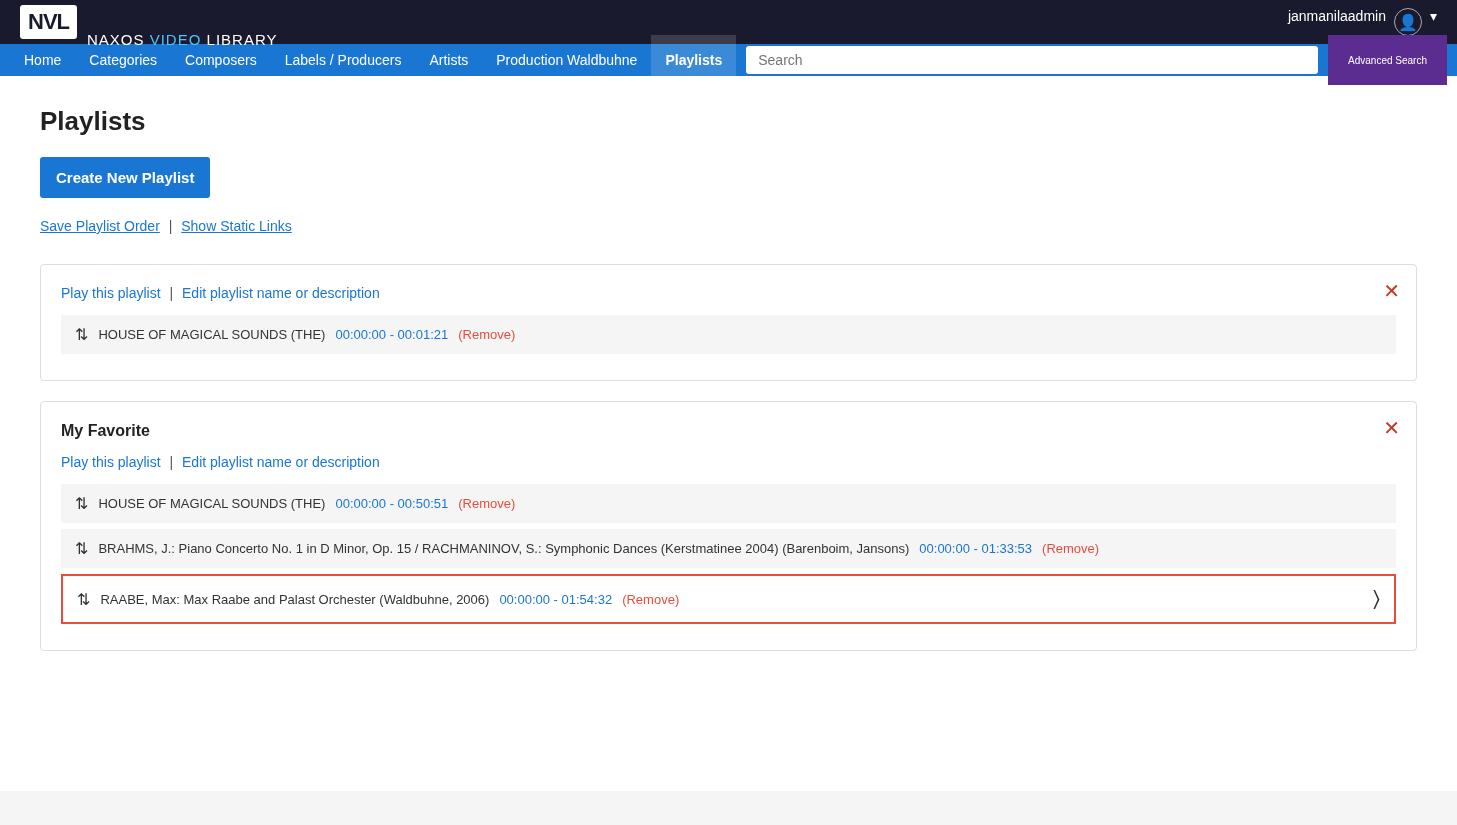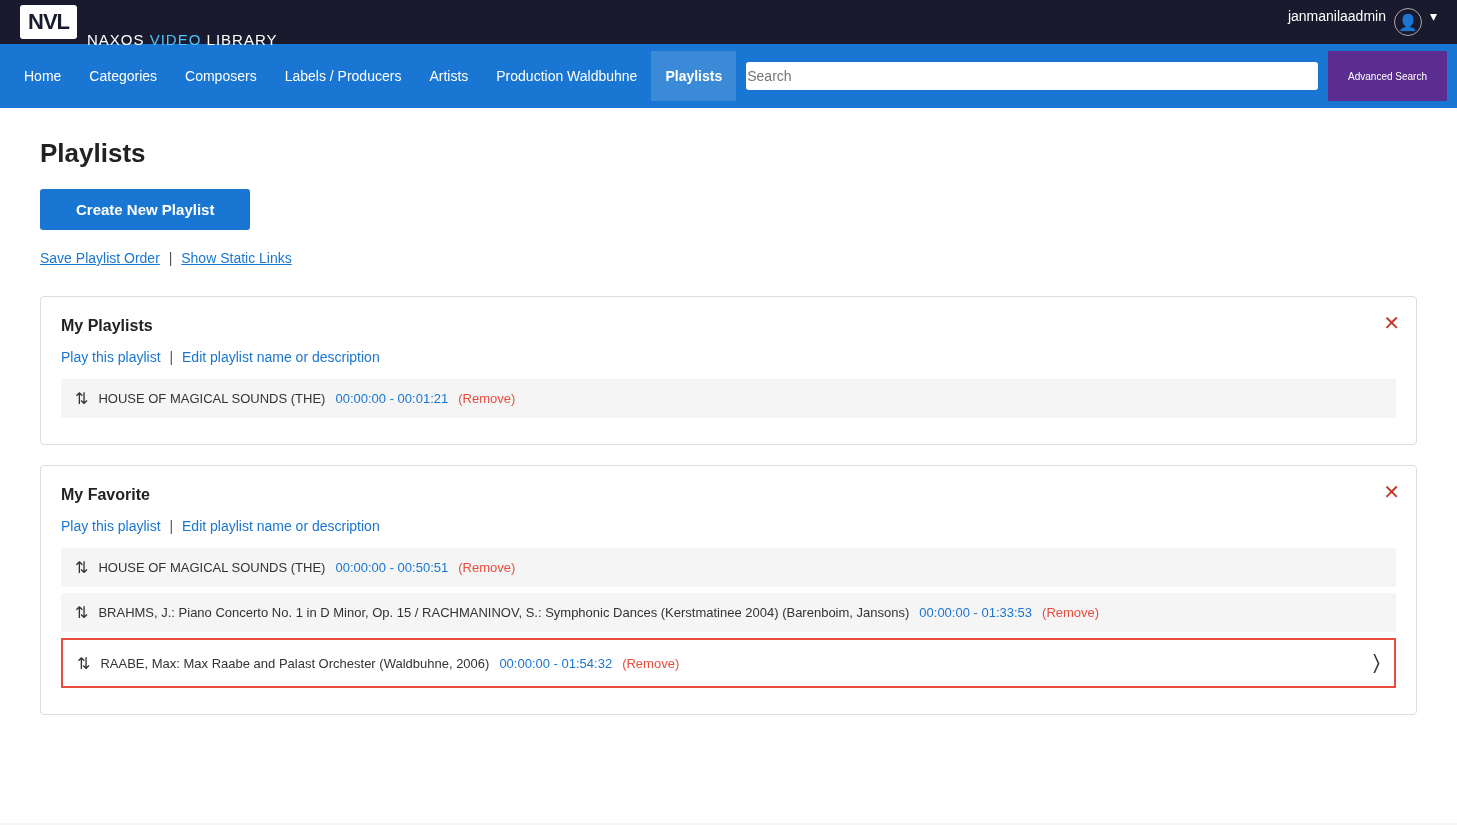"Home" .nav-bar { height: 64px -> 32px }
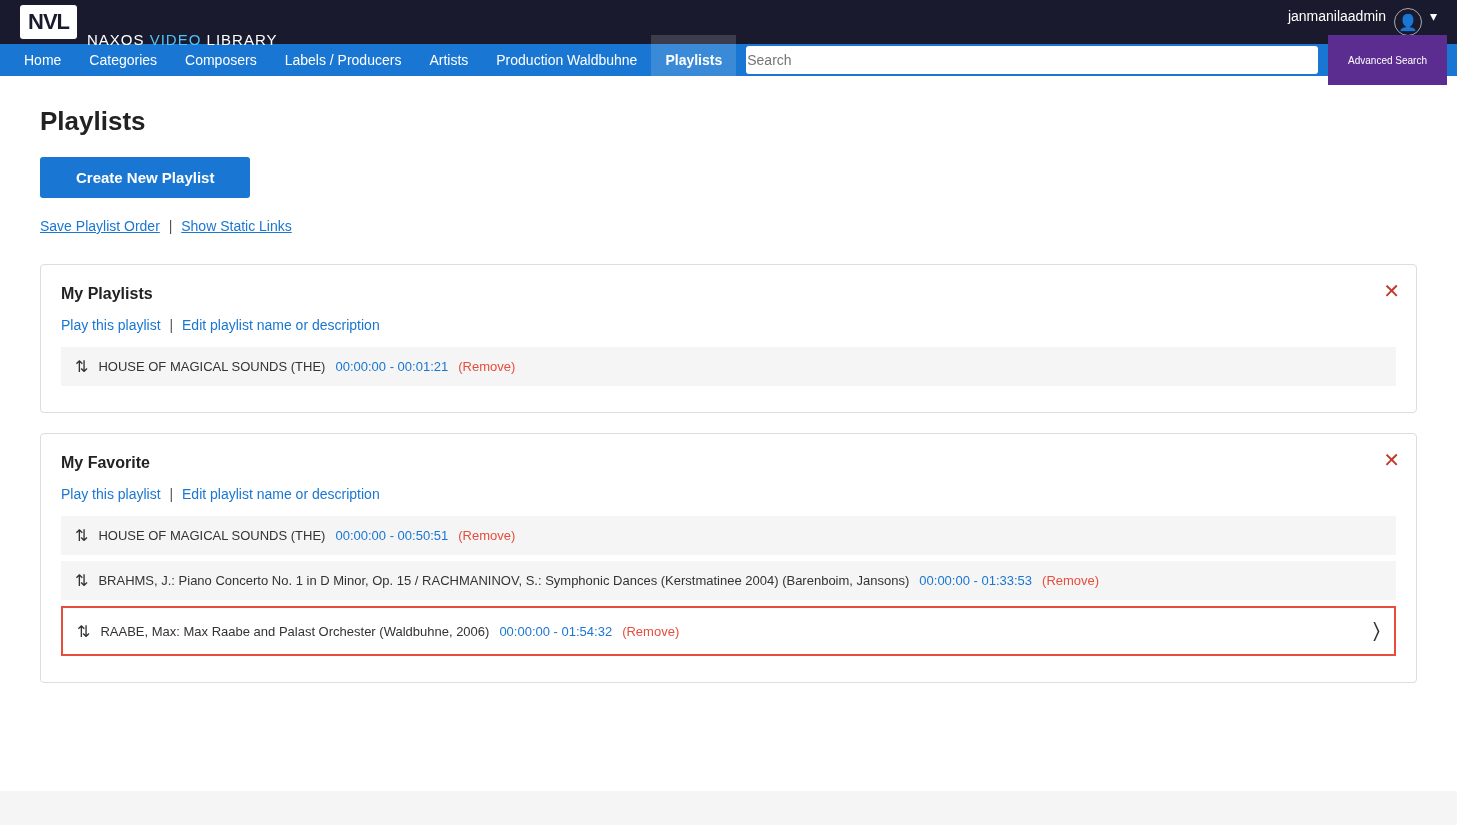"Search" .search-box input { padding: 6px 1px -> 6px 12px }
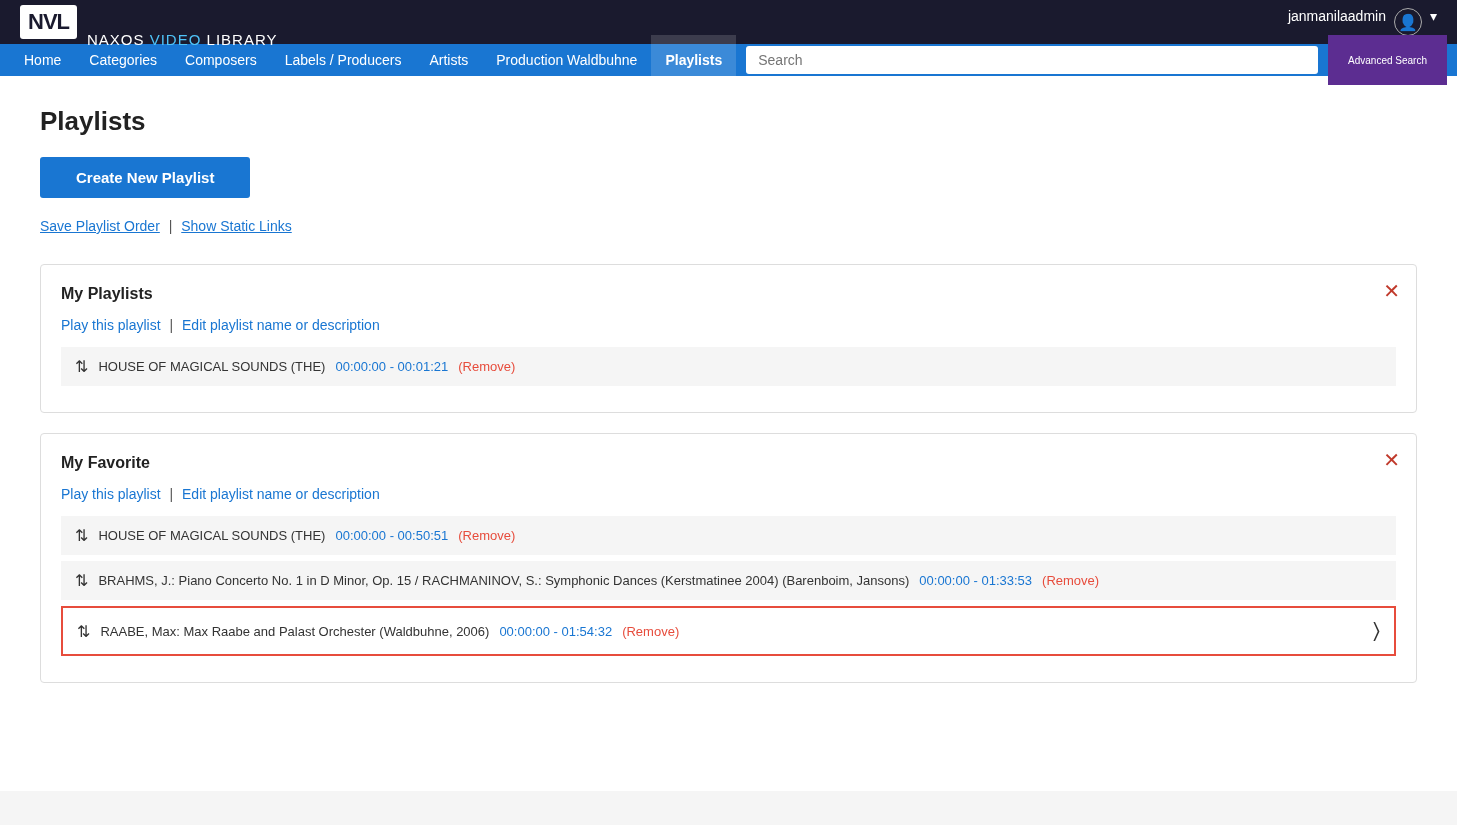"Create New Playlist" .create-btn { padding: 12px 36px -> 12px 16px }
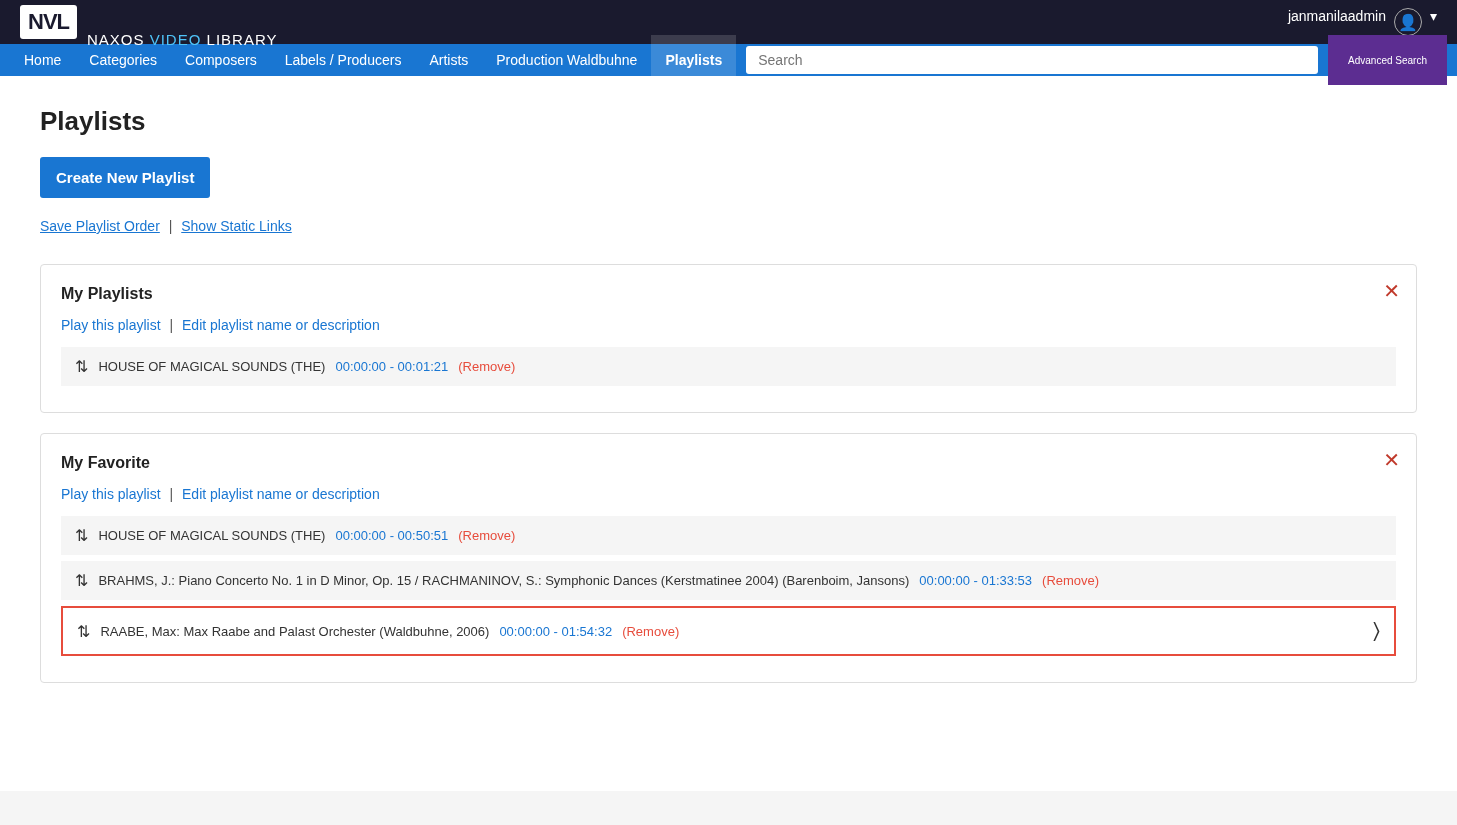"My Playlists" div.card-title { html: <div>My Playlists</div> -> none }
